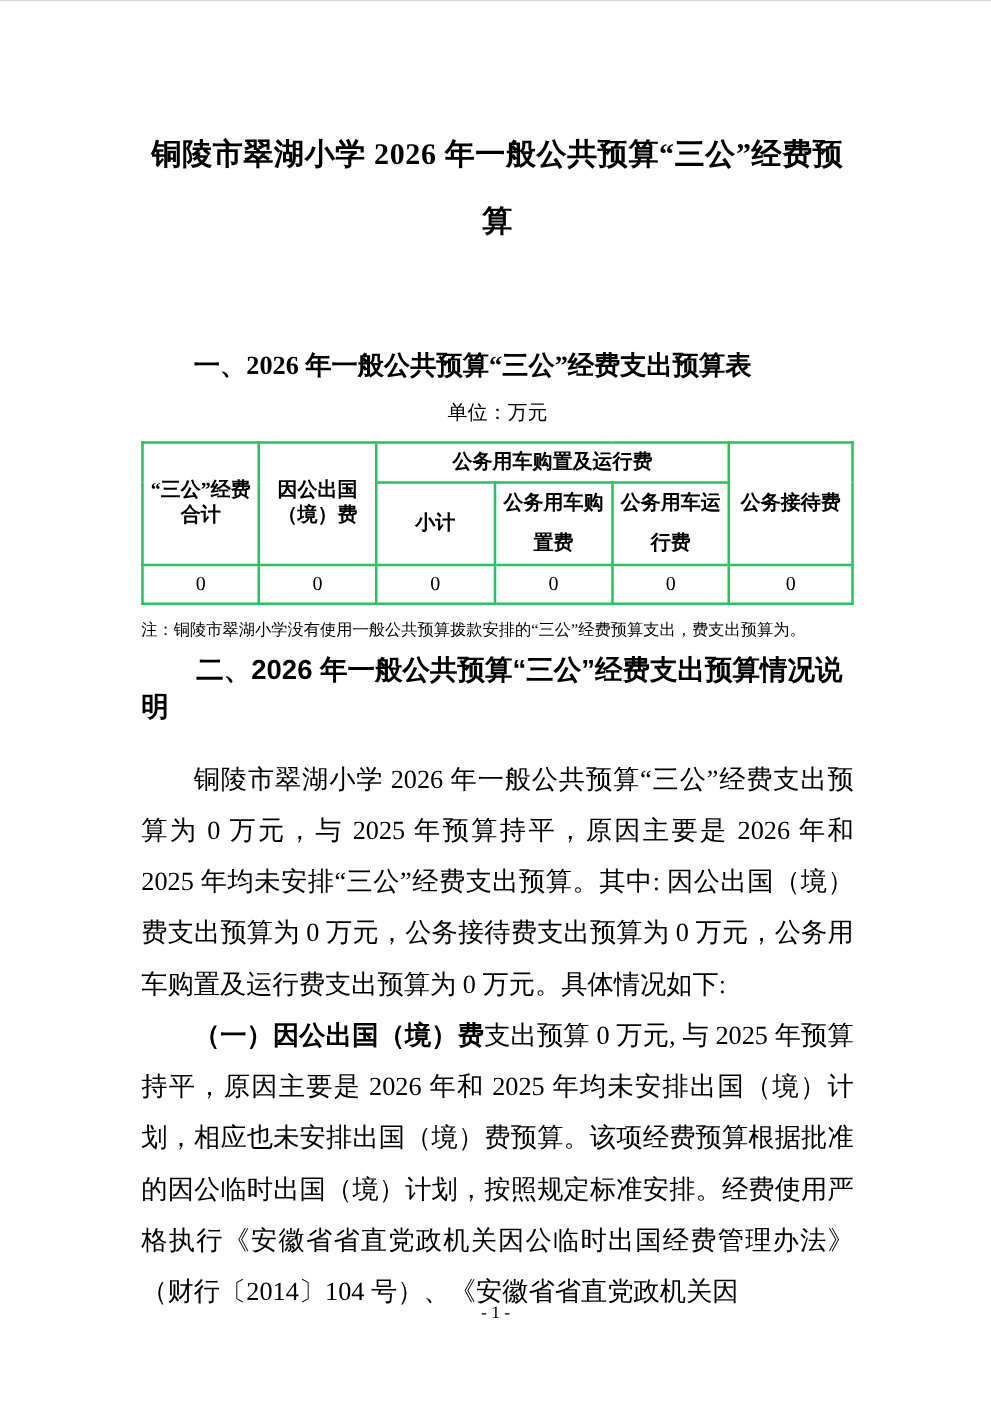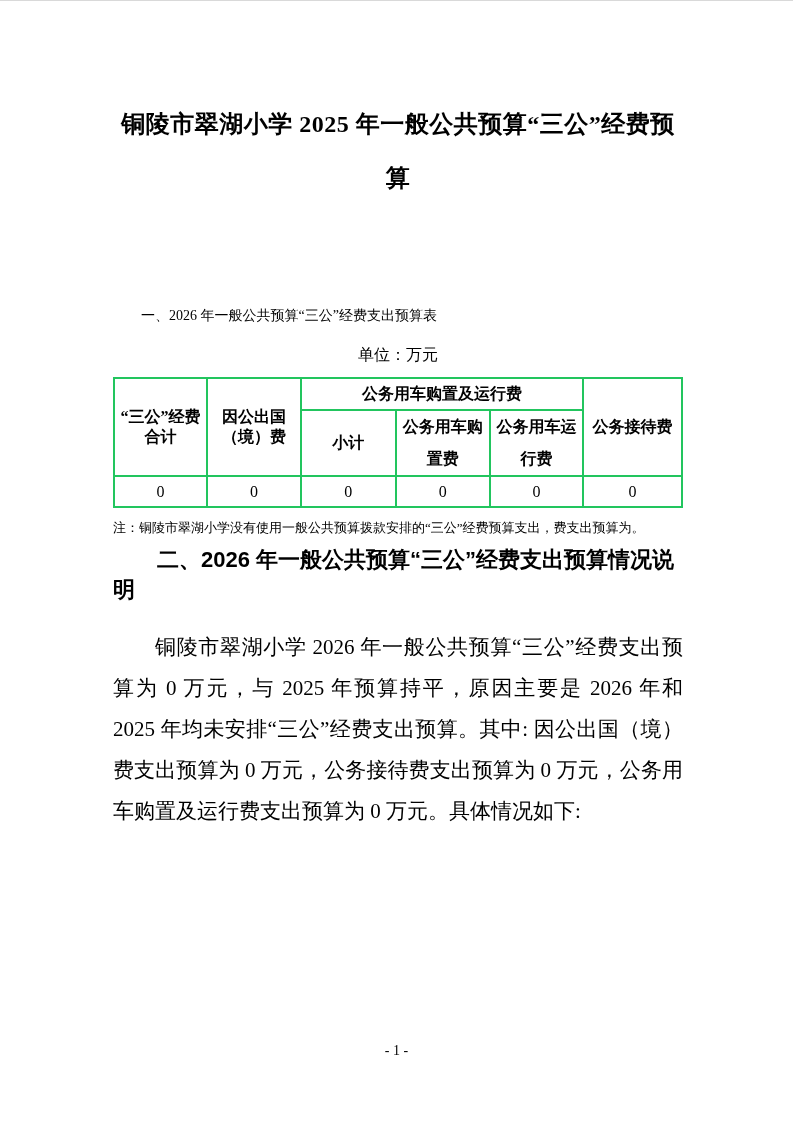"铜陵市翠湖小学 2025 年一般公共预算“三公”经费预算" h1.doc-title { text: 2025 -> 2026 }
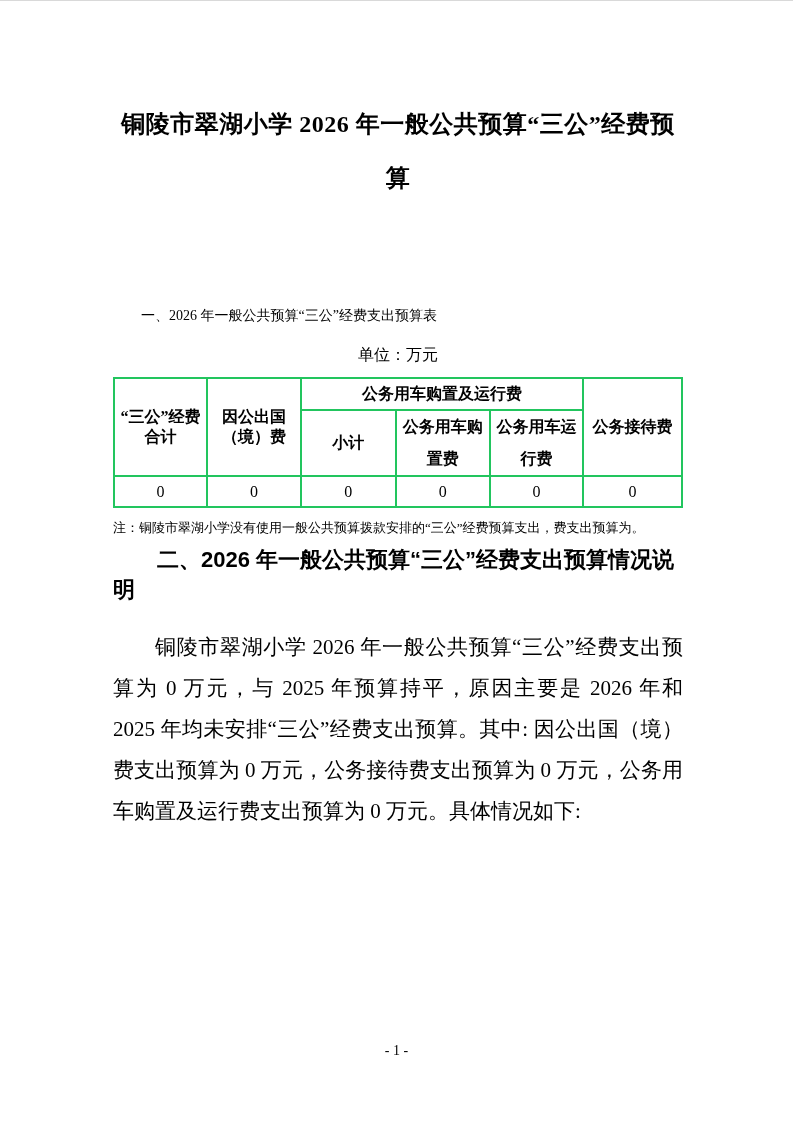"一、2026 年一般公共预算“三公”经费支出预算表" .sec-heading { font-size: 14px -> 21px; font-weight: normal -> bold; margin-top: 96px -> 72px }
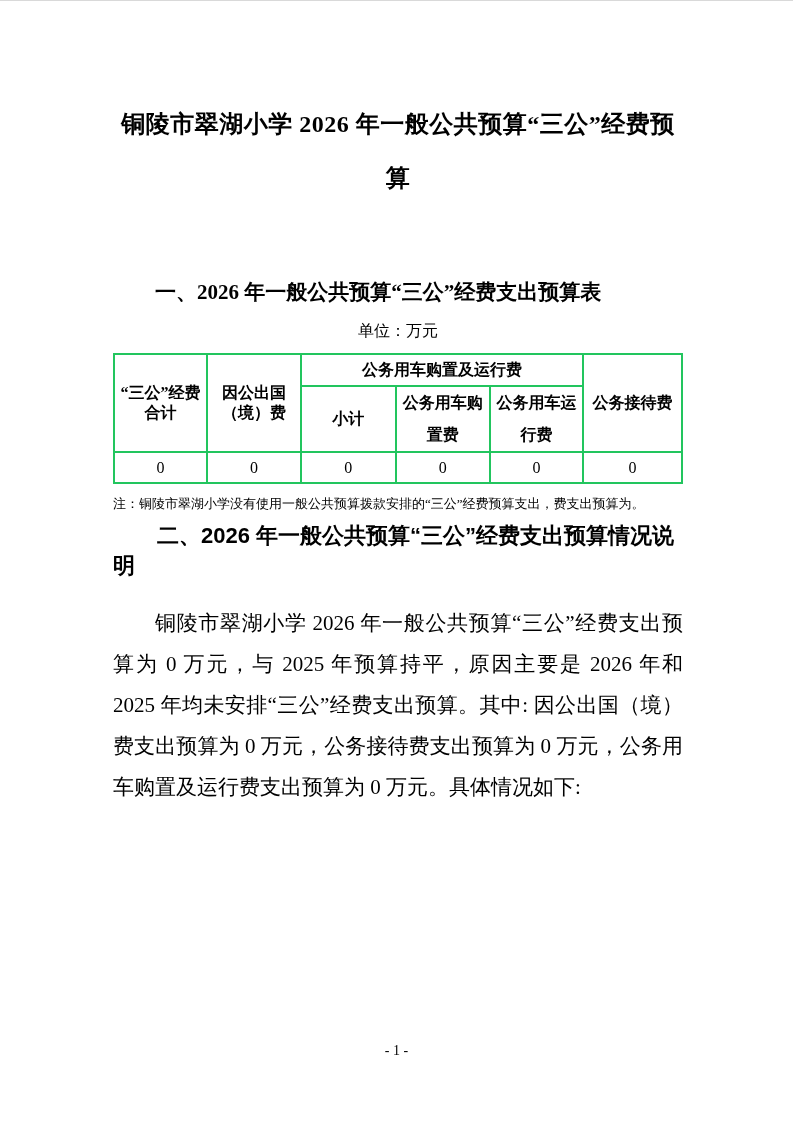"（一）因公出国（境）费支出预算 0 万元, 与 2025" p.body-para { html: none -> <p><span>（一）因公出国（境）费</span><span>支出预算 0 万元, 与 2025 年预算持平，原因主要是 2026 年和 2025 年均未安排出国（境）计划，相应也未安排出国（境）费预算。该项经费预算根据批准的因公临时出国（境）计划，按照规定标准安排。经费使用严格执行《安徽省省直党政机关因公临时出国经费管理办法》（财行〔2014〕104 号）、《安徽省省直党政机关因</span></p> }
